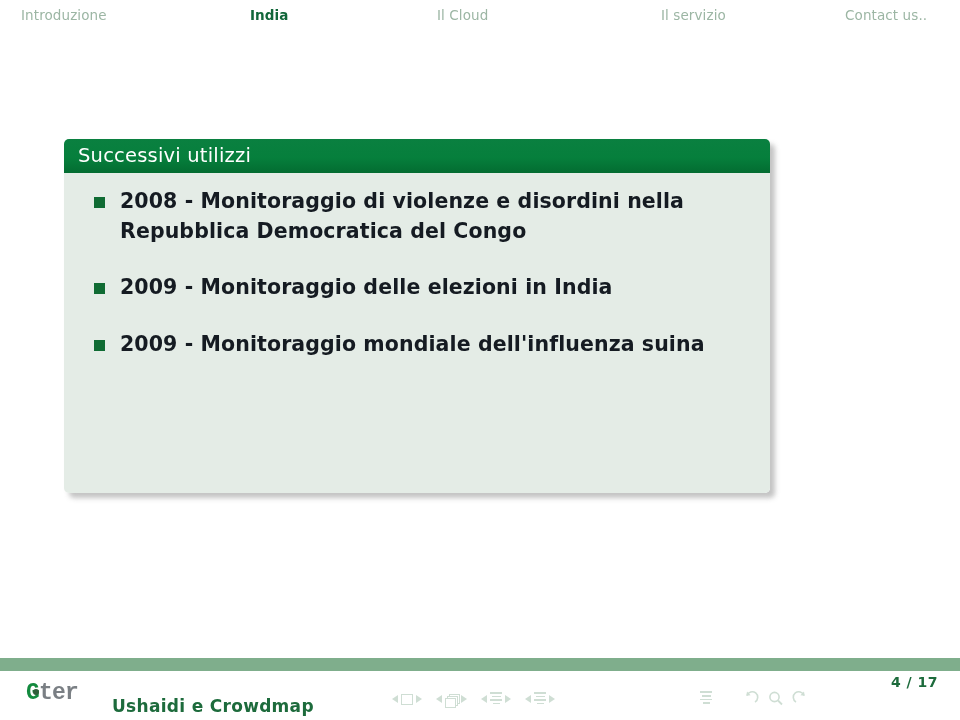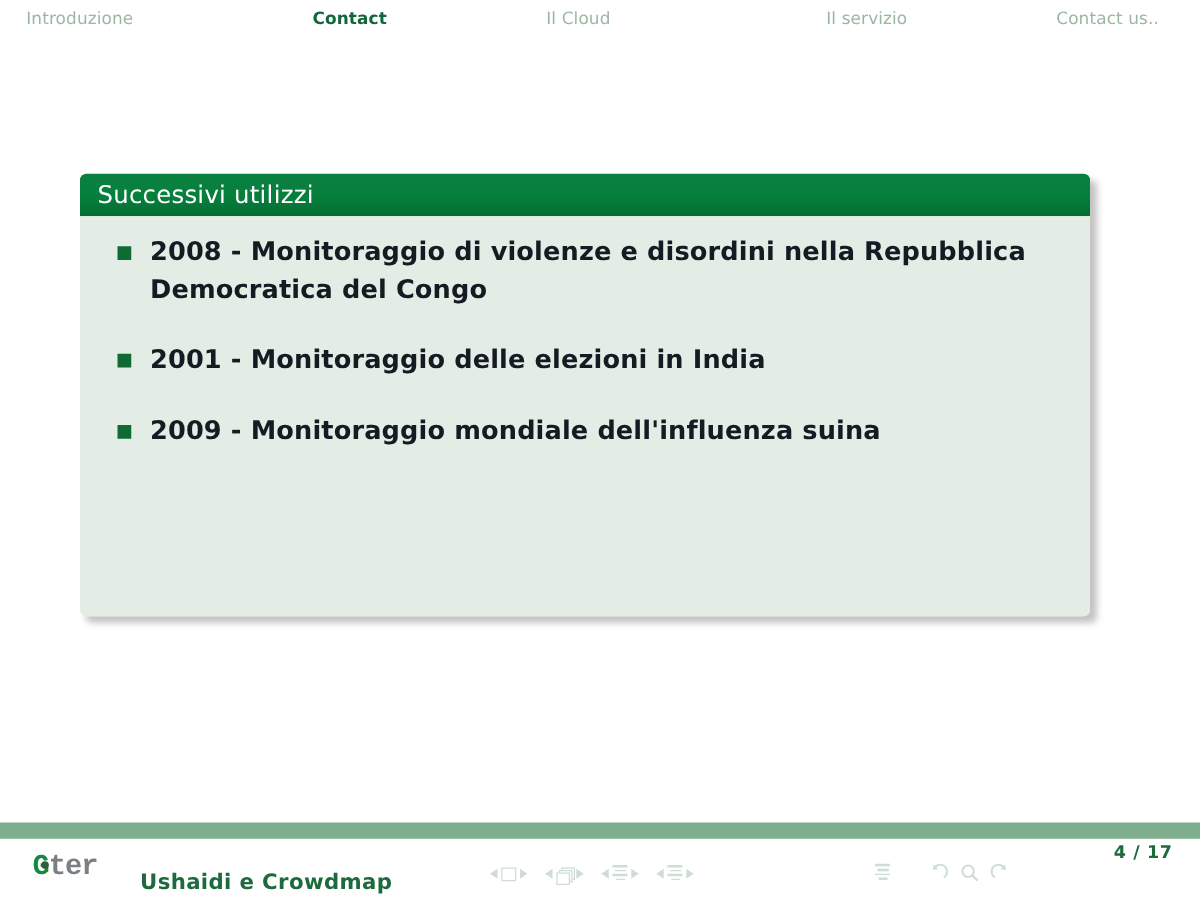"Contact" span.navitem { text: Contact -> India }
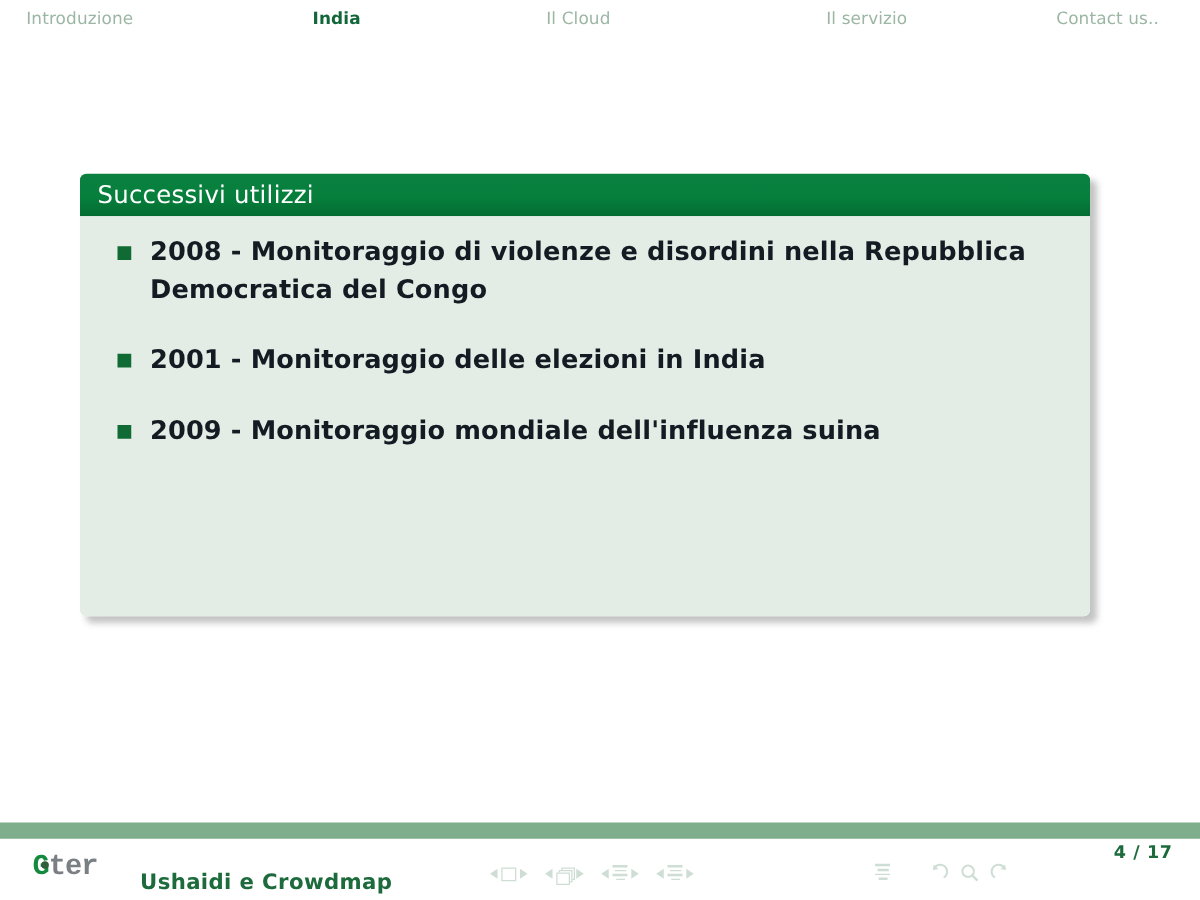"Successivi utilizzi" #block { width: 808px -> 706px }
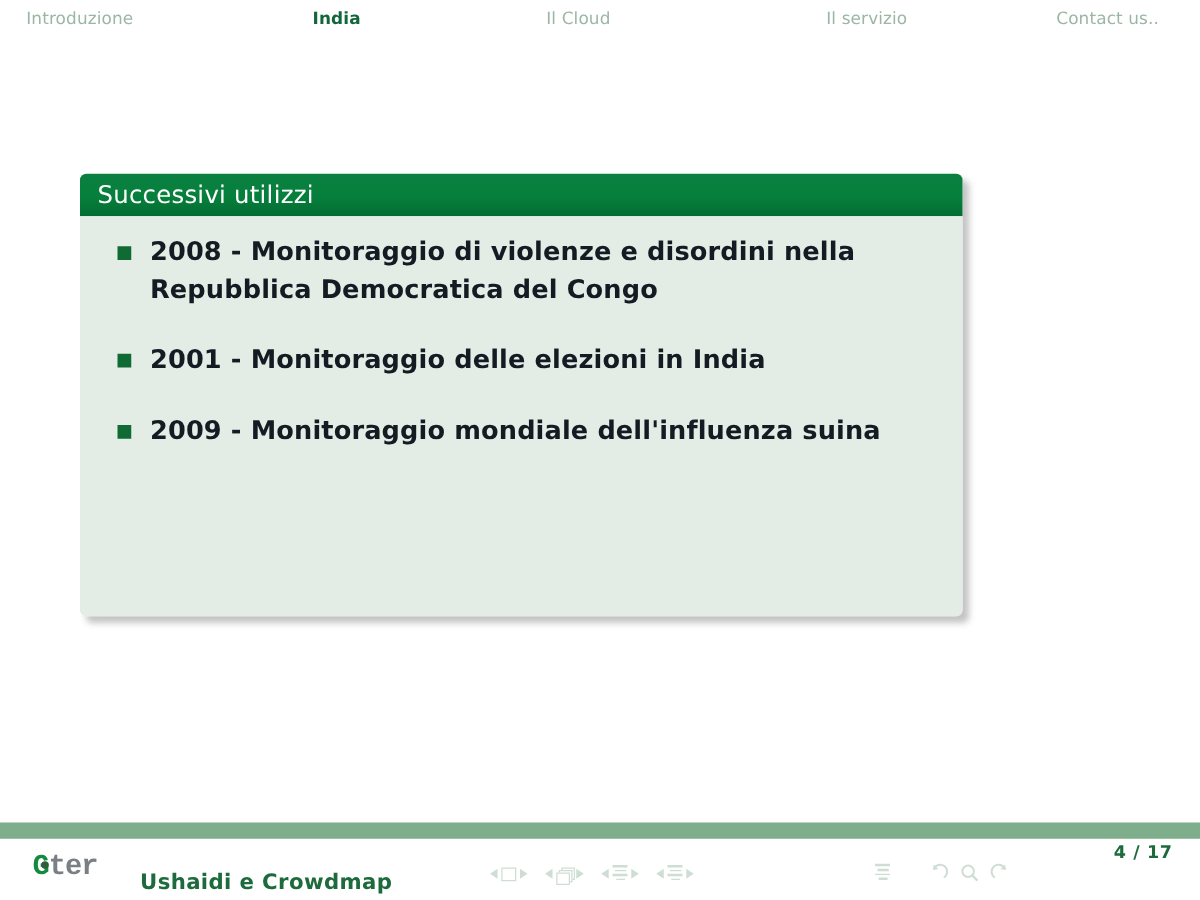"2001 - Monitoraggio delle elezioni" span { text: 2001 -> 2009 }
